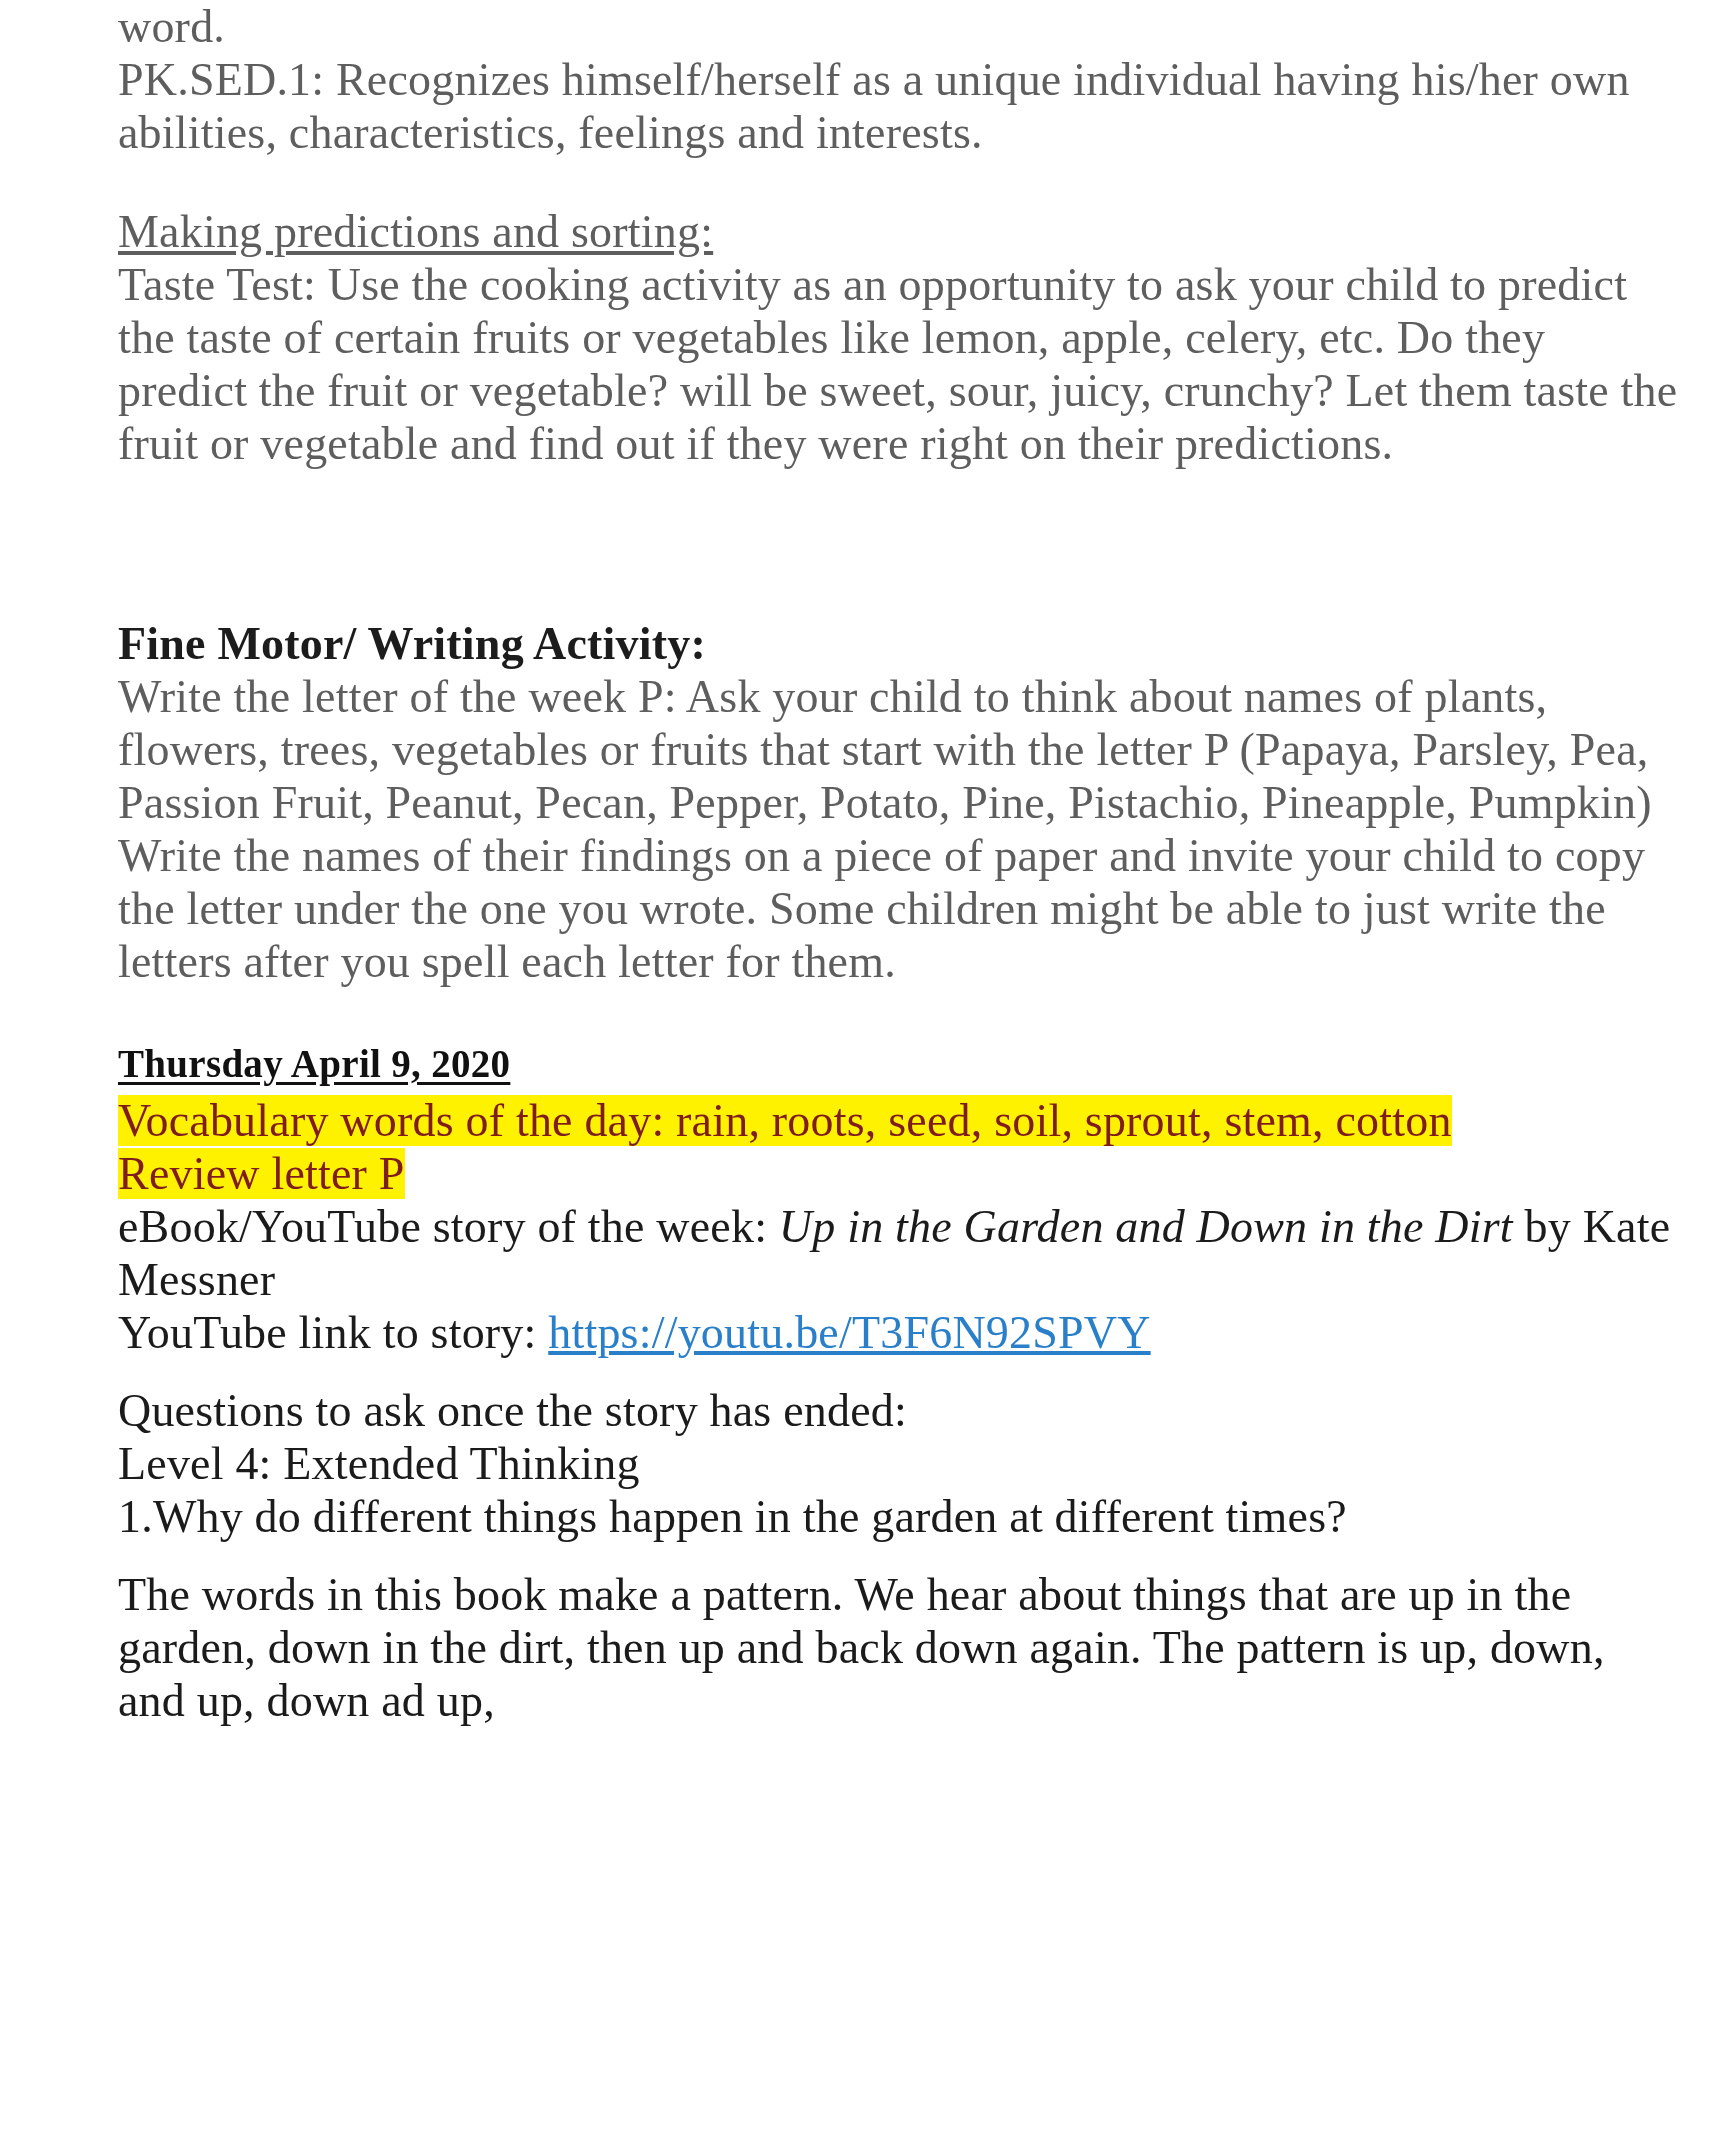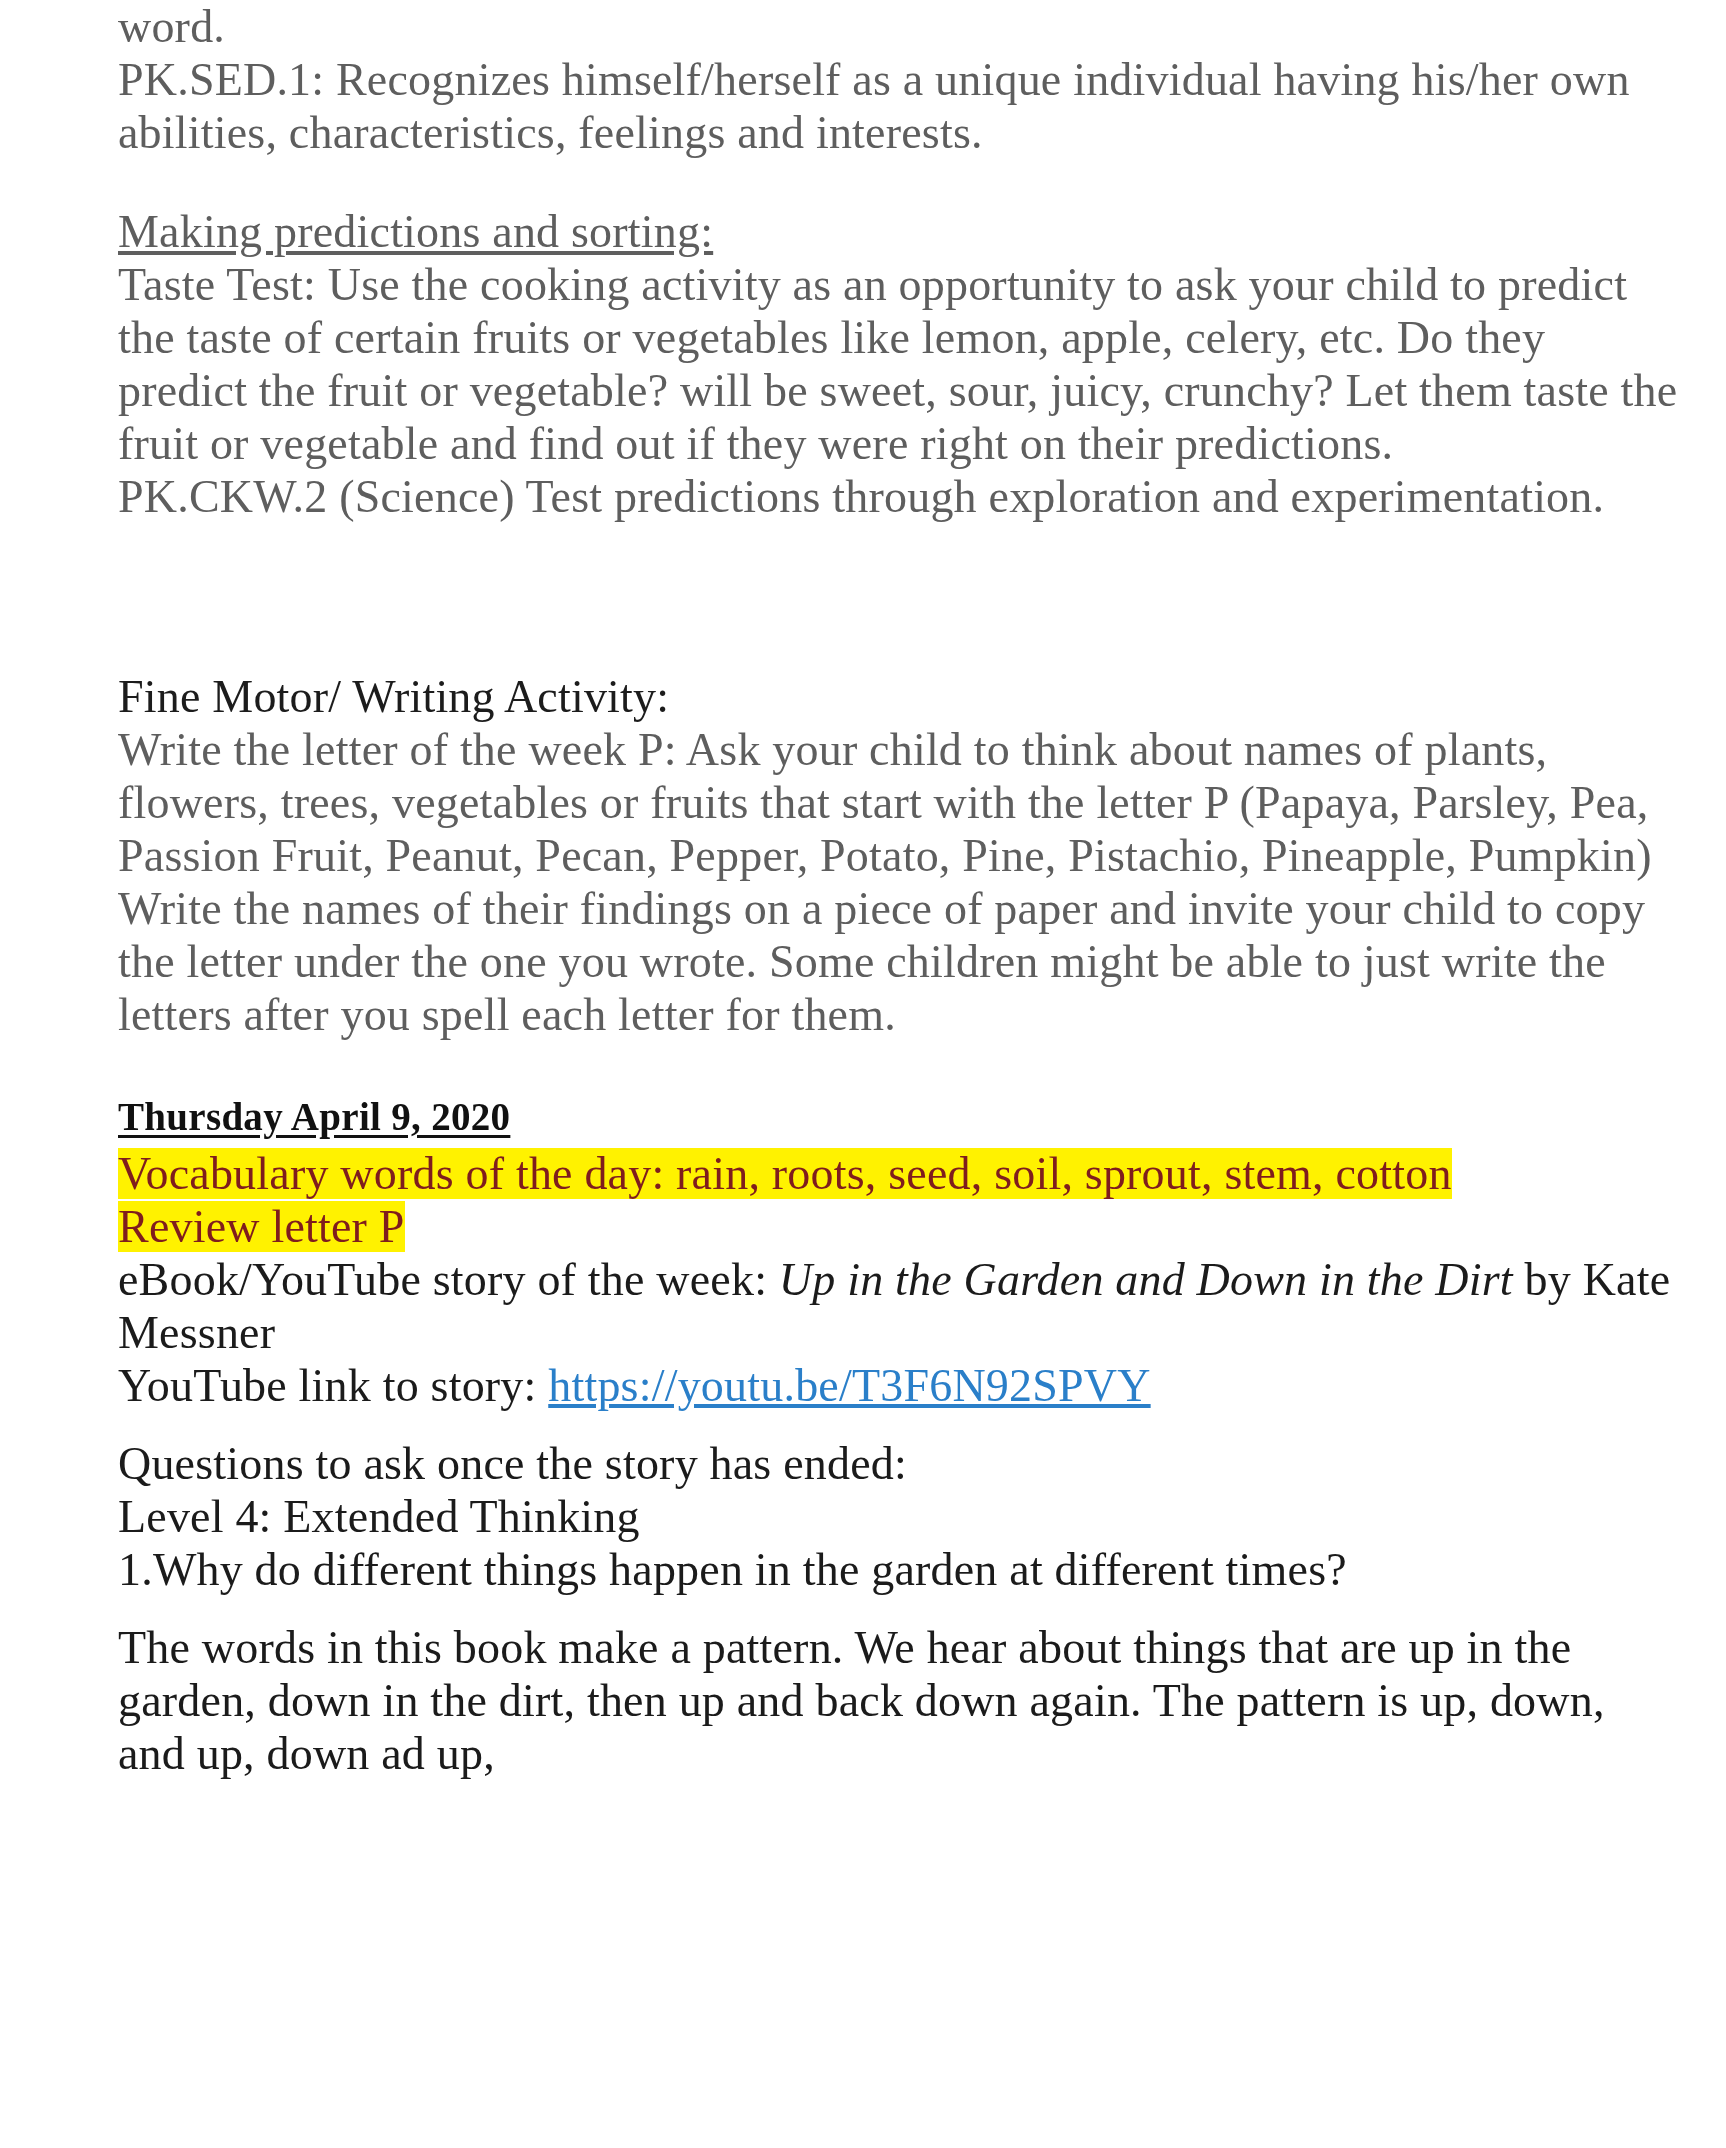"PK.CKW.2 (Science) Test predictions" p.gray { html: <p>PK.CKW.2 (Science) Test predictions through exploration and experimentation.</p> -> none }
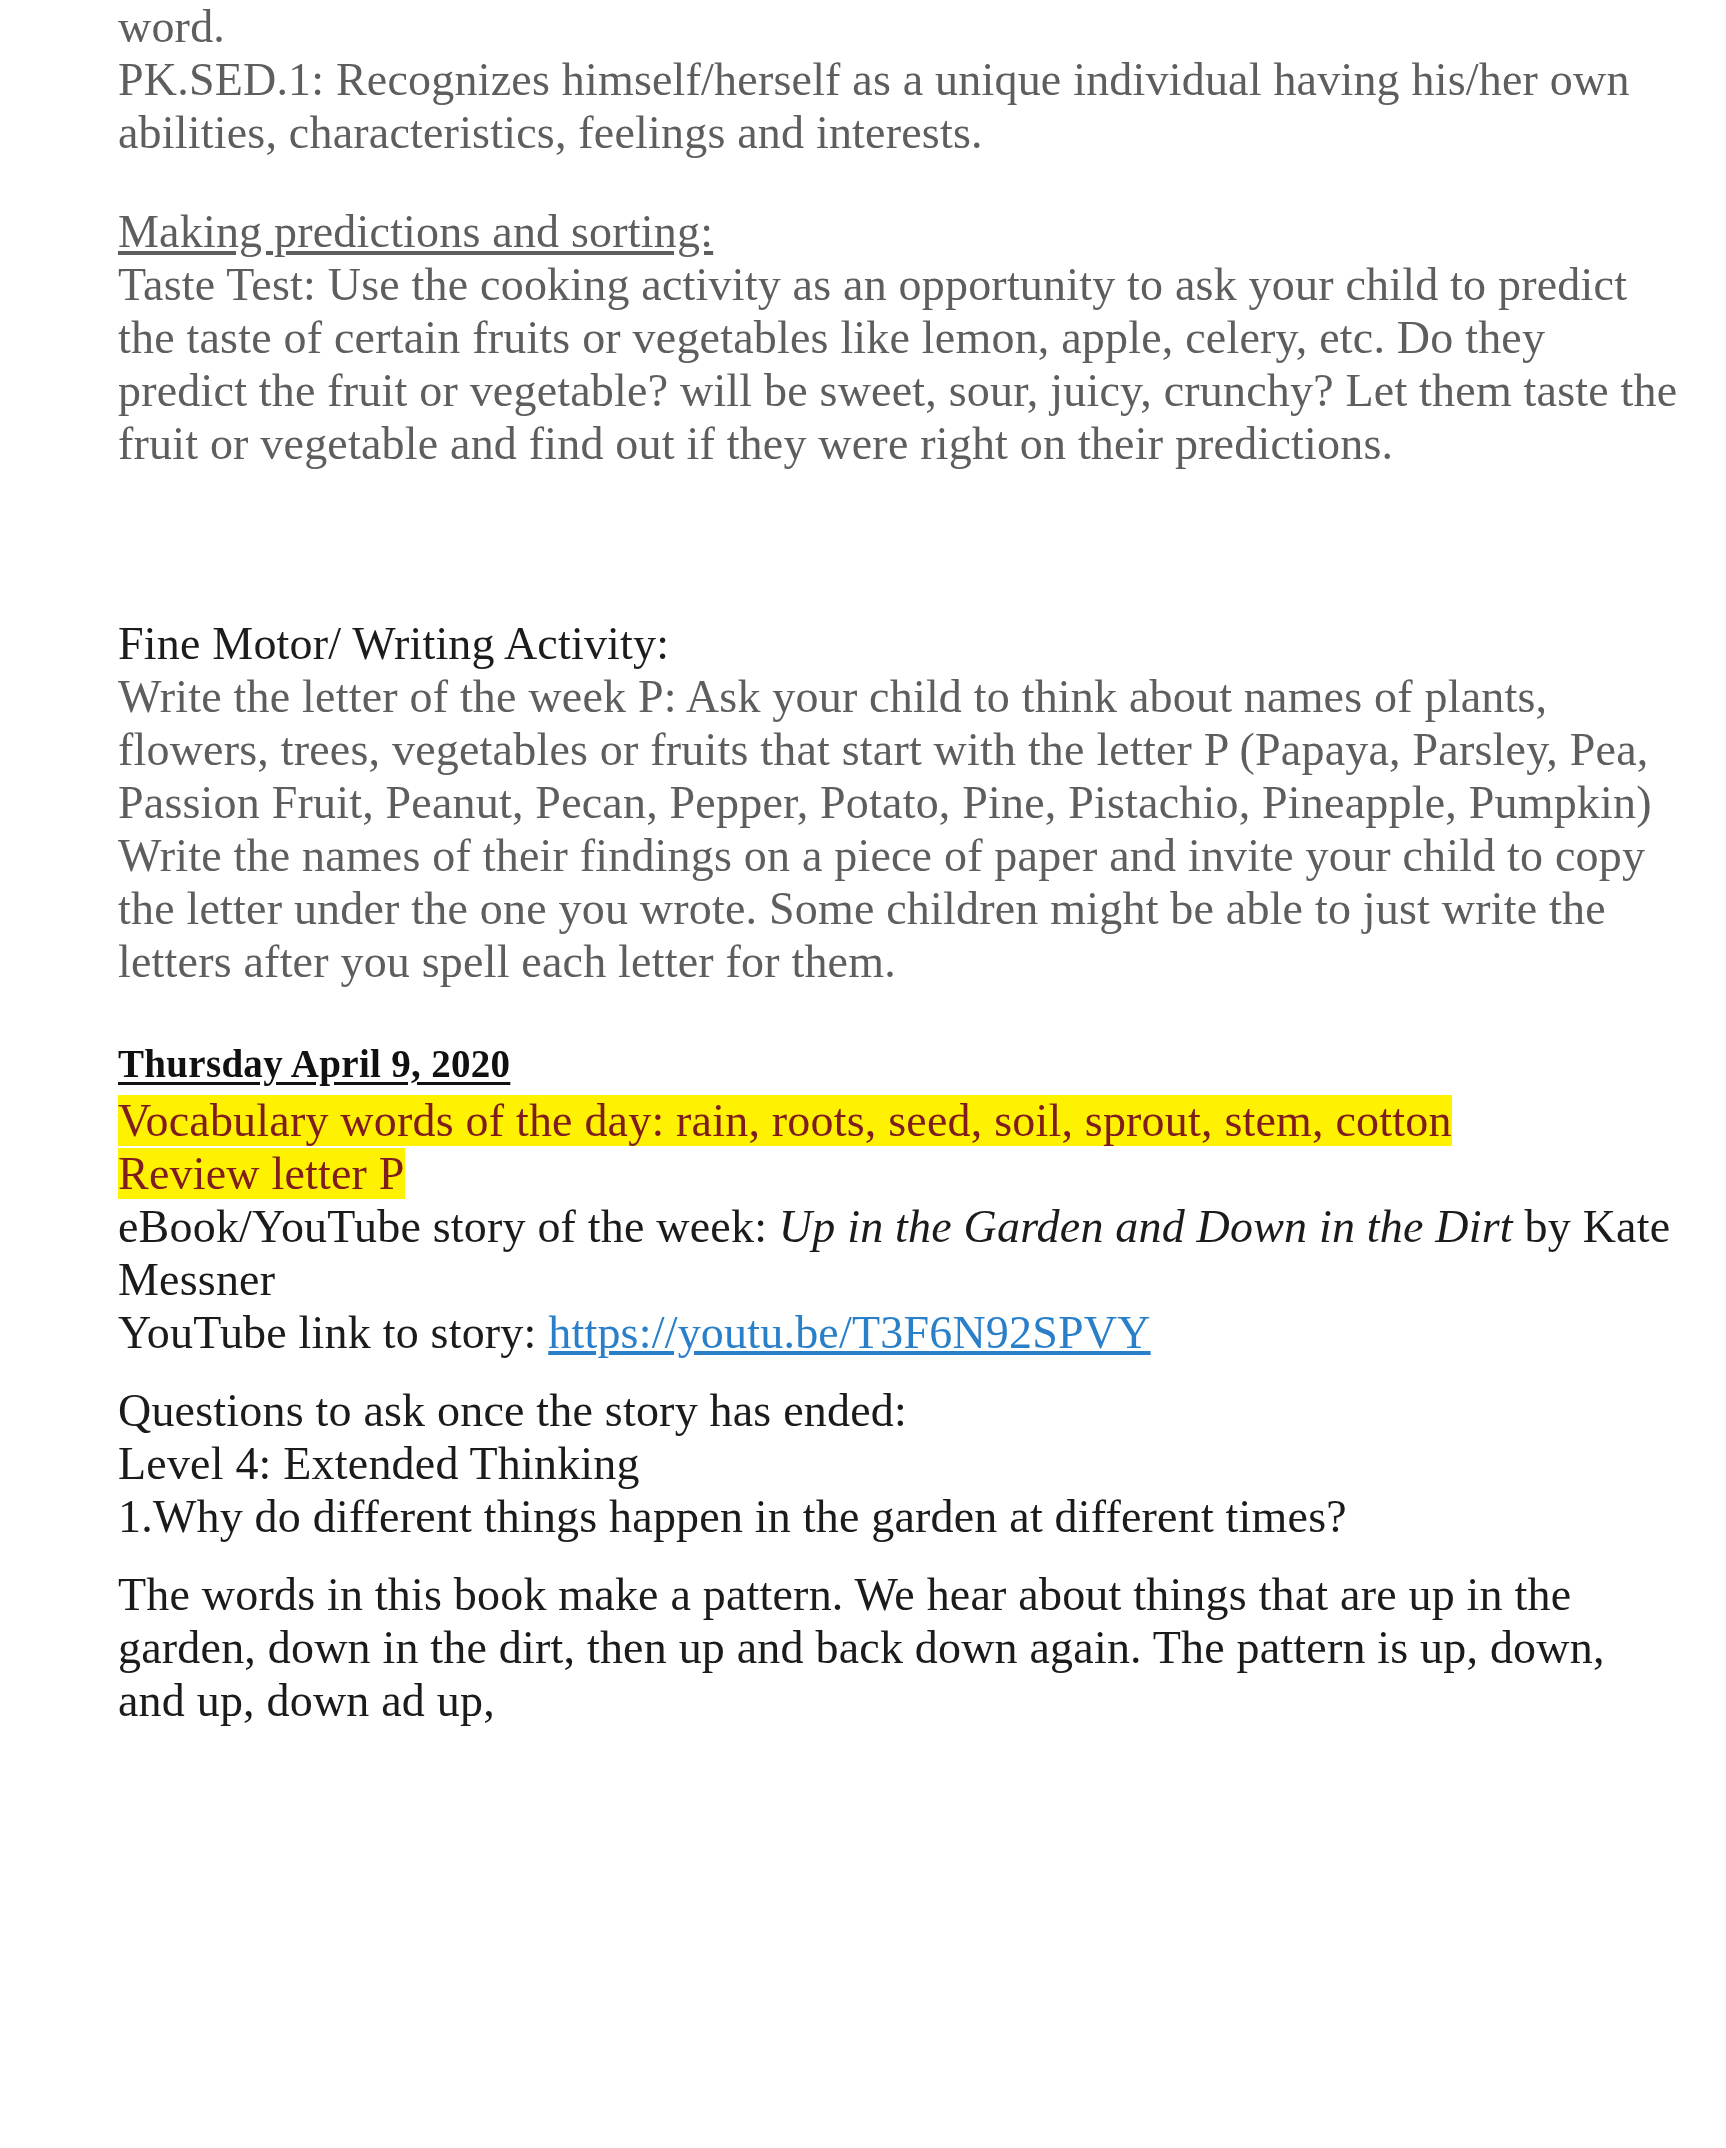"Fine Motor/ Writing Activity:" .bold { font-weight: normal -> bold }
